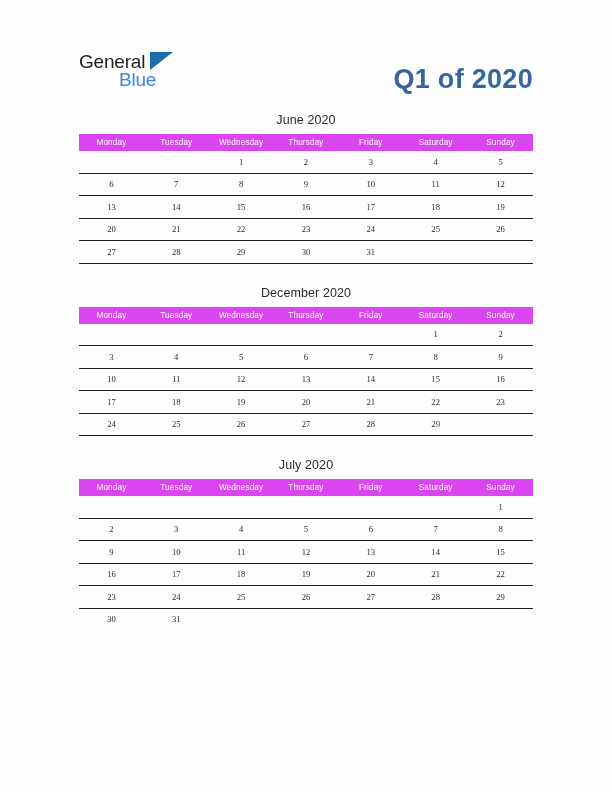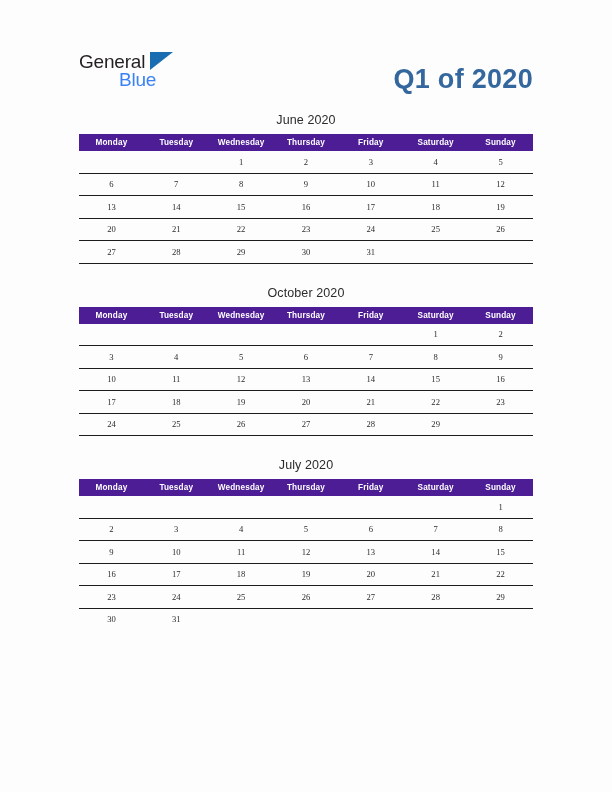"Monday" table.cal thead th { background: #4c1d95 -> #d946ef; font-weight: bold -> normal }
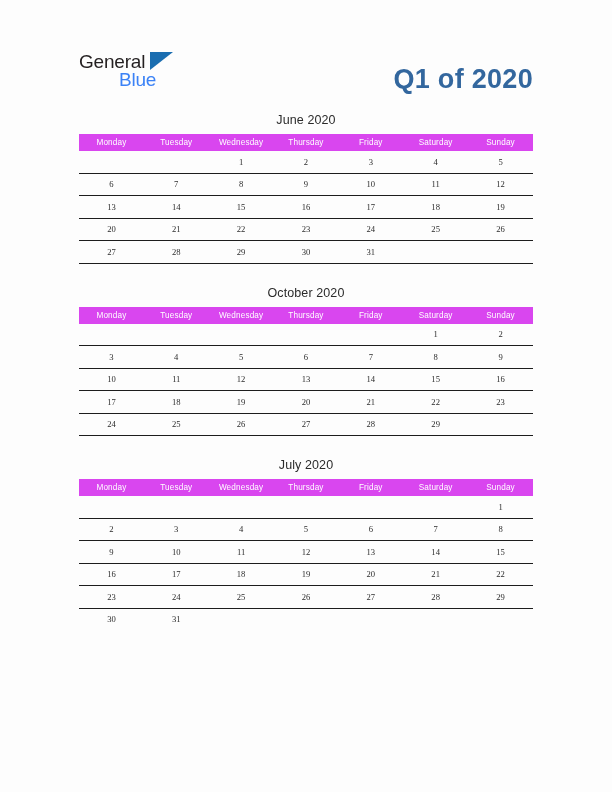"October 2020" div.month-title { text: October -> December }
